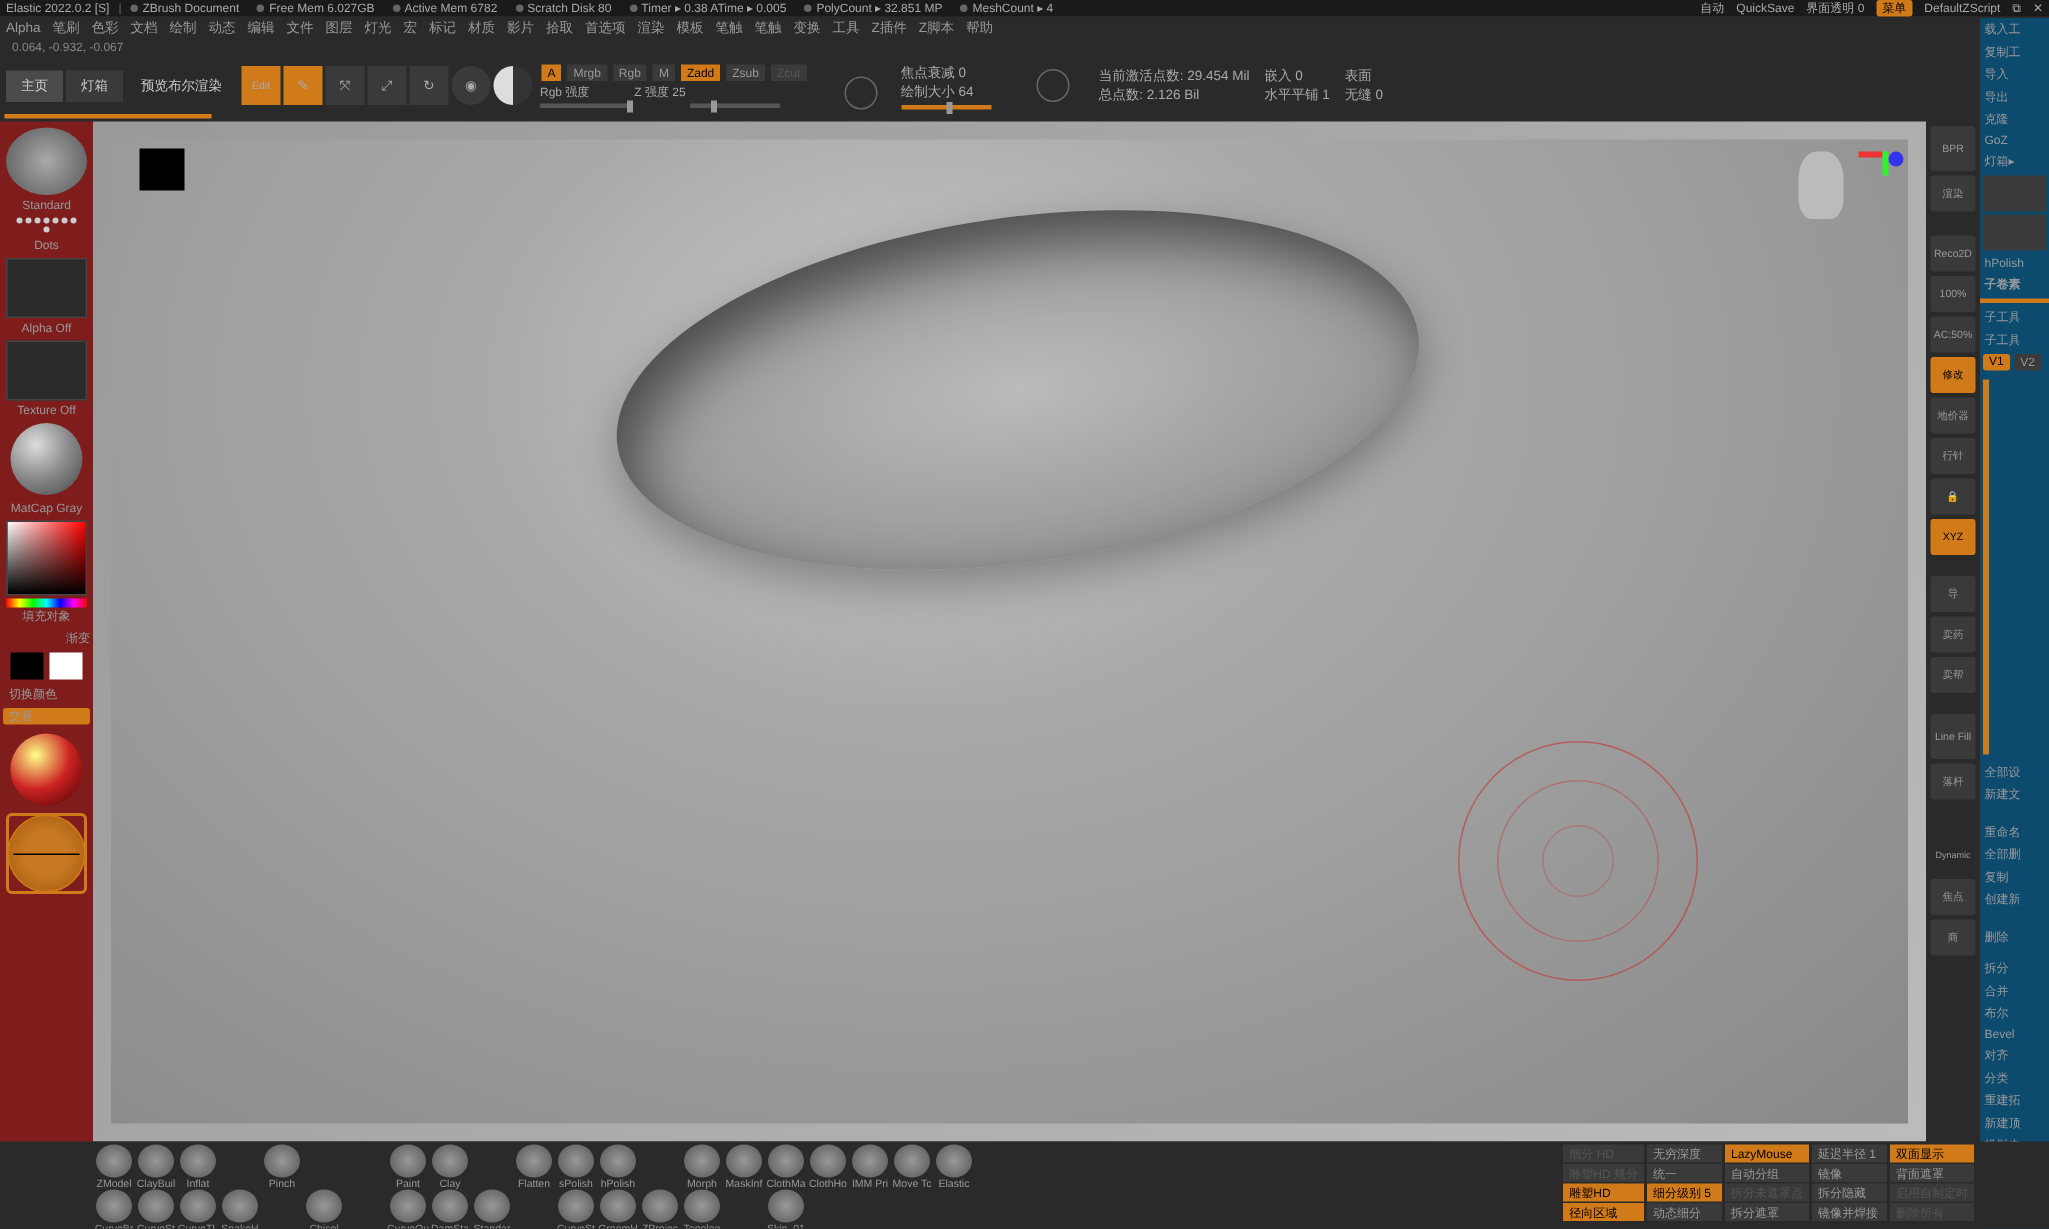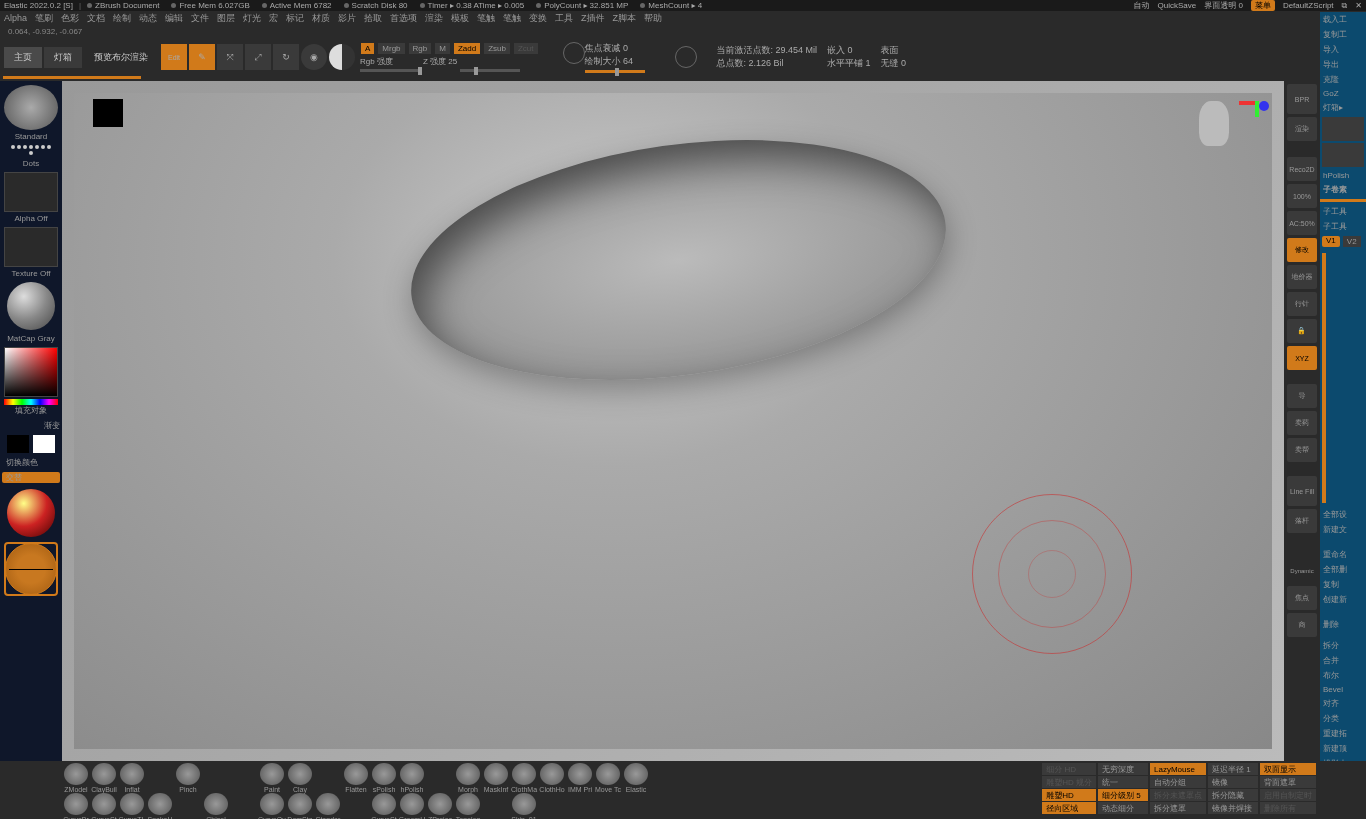"焦点衰减 0" div { align-items: flex-start -> flex-end; gap: 0 -> 16px }
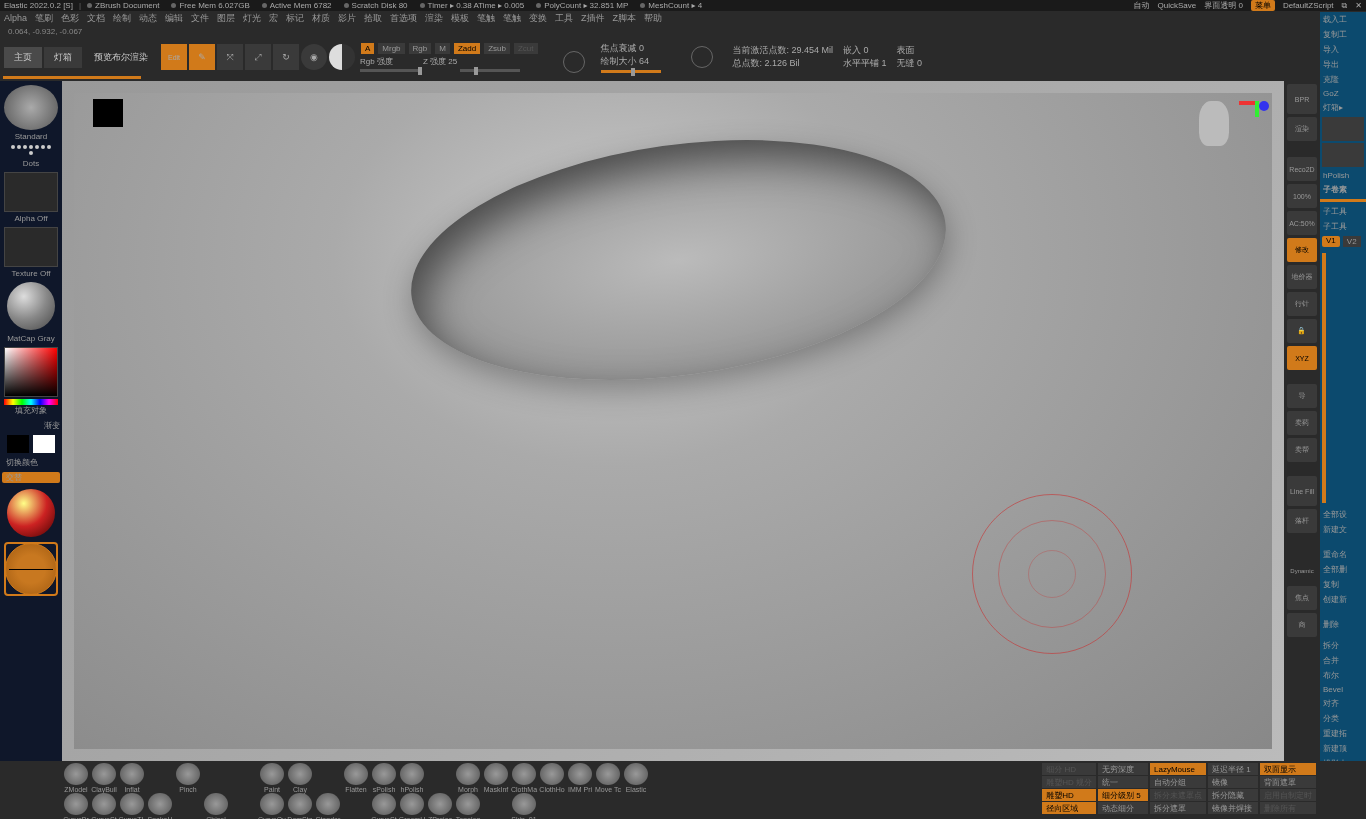"Standard" .left-panel { background: #0f172a -> #7f1d1d }
